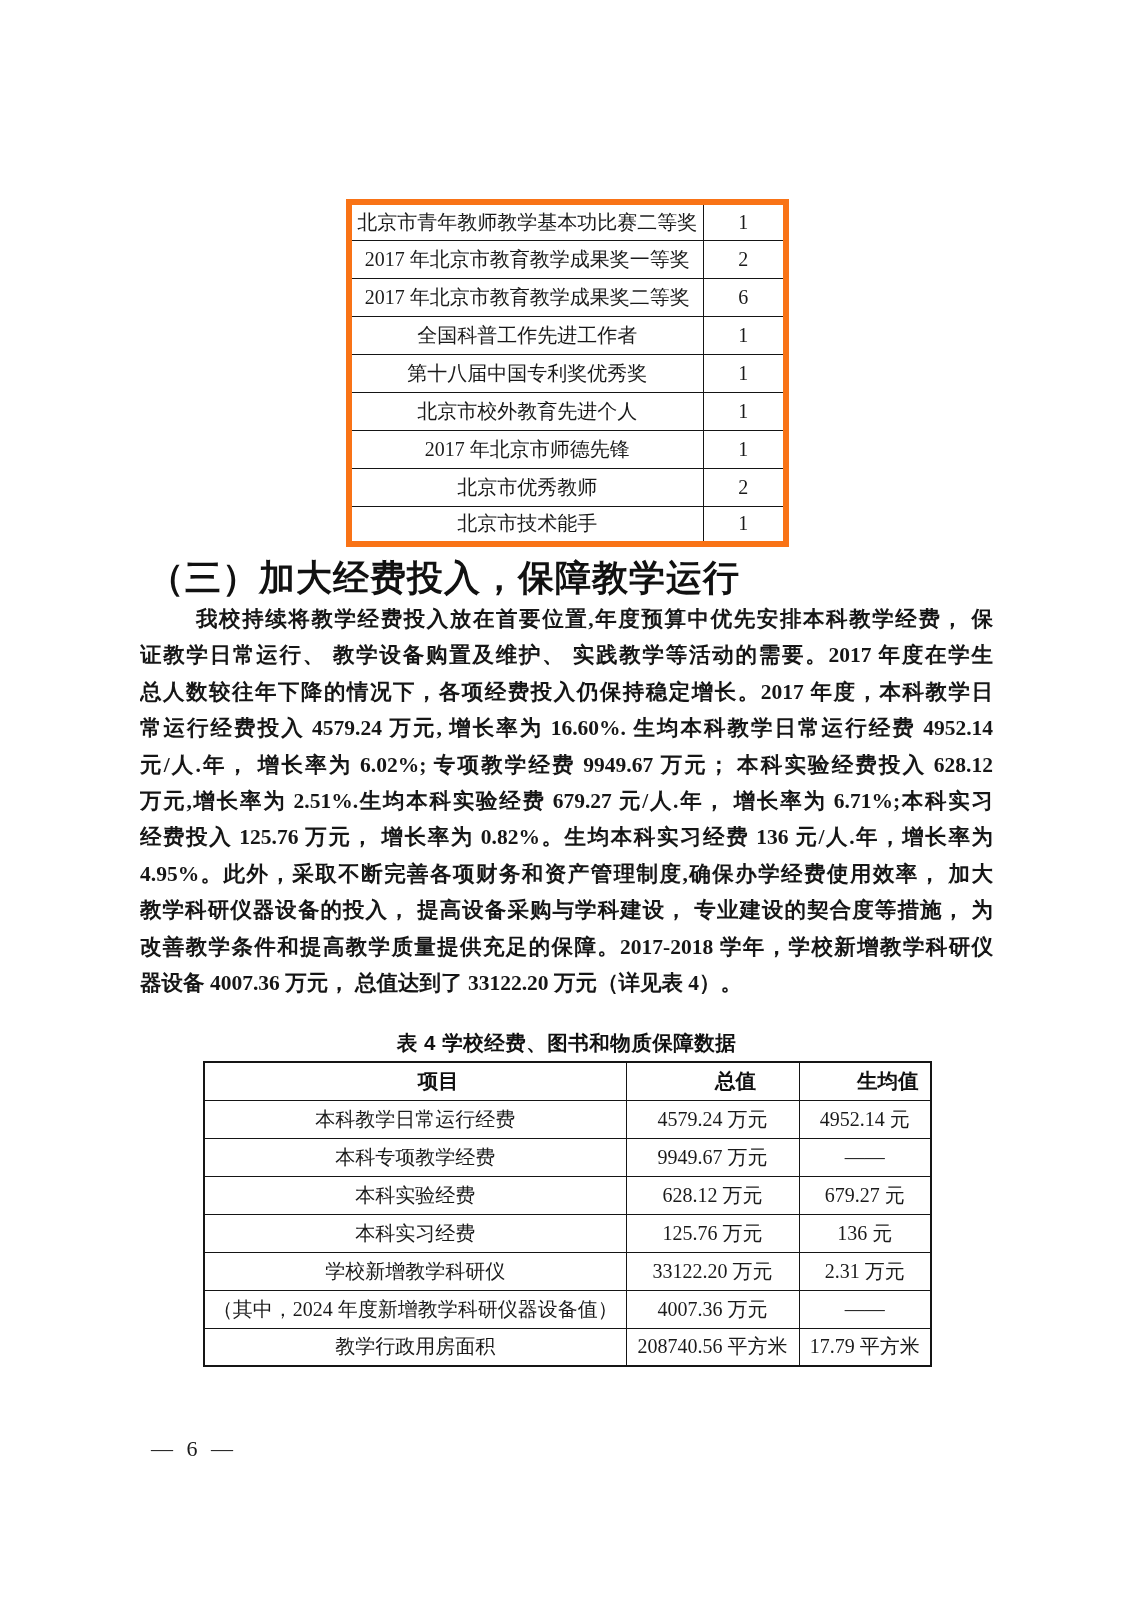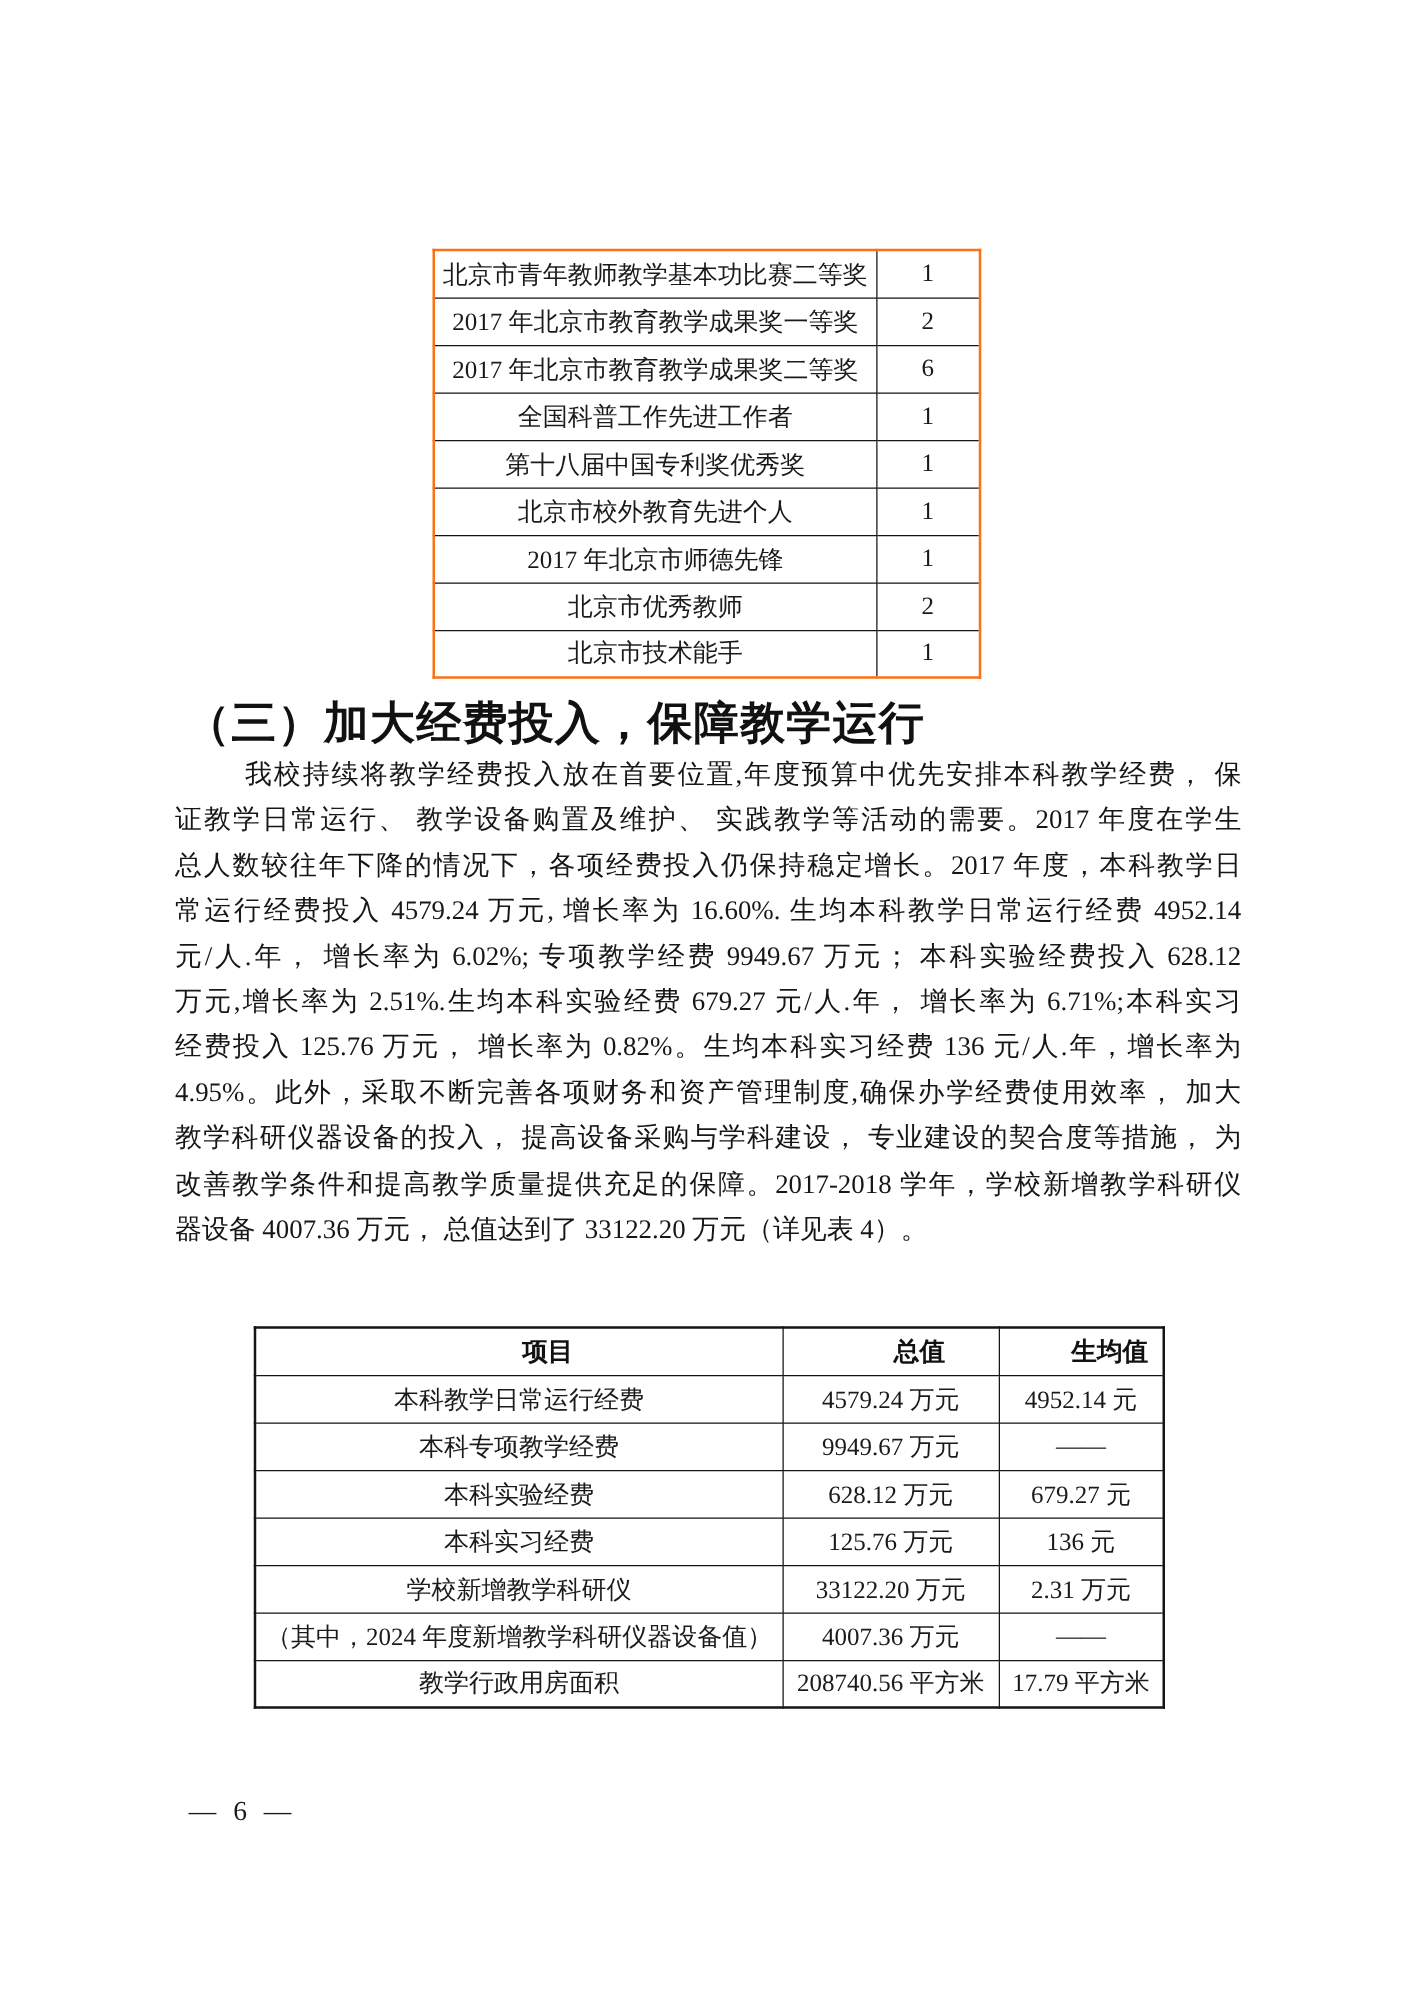"北京市青年教师教学基本功比赛二等奖" .awards-table { border: 2px solid #f97316 -> 6px solid #f97316 }
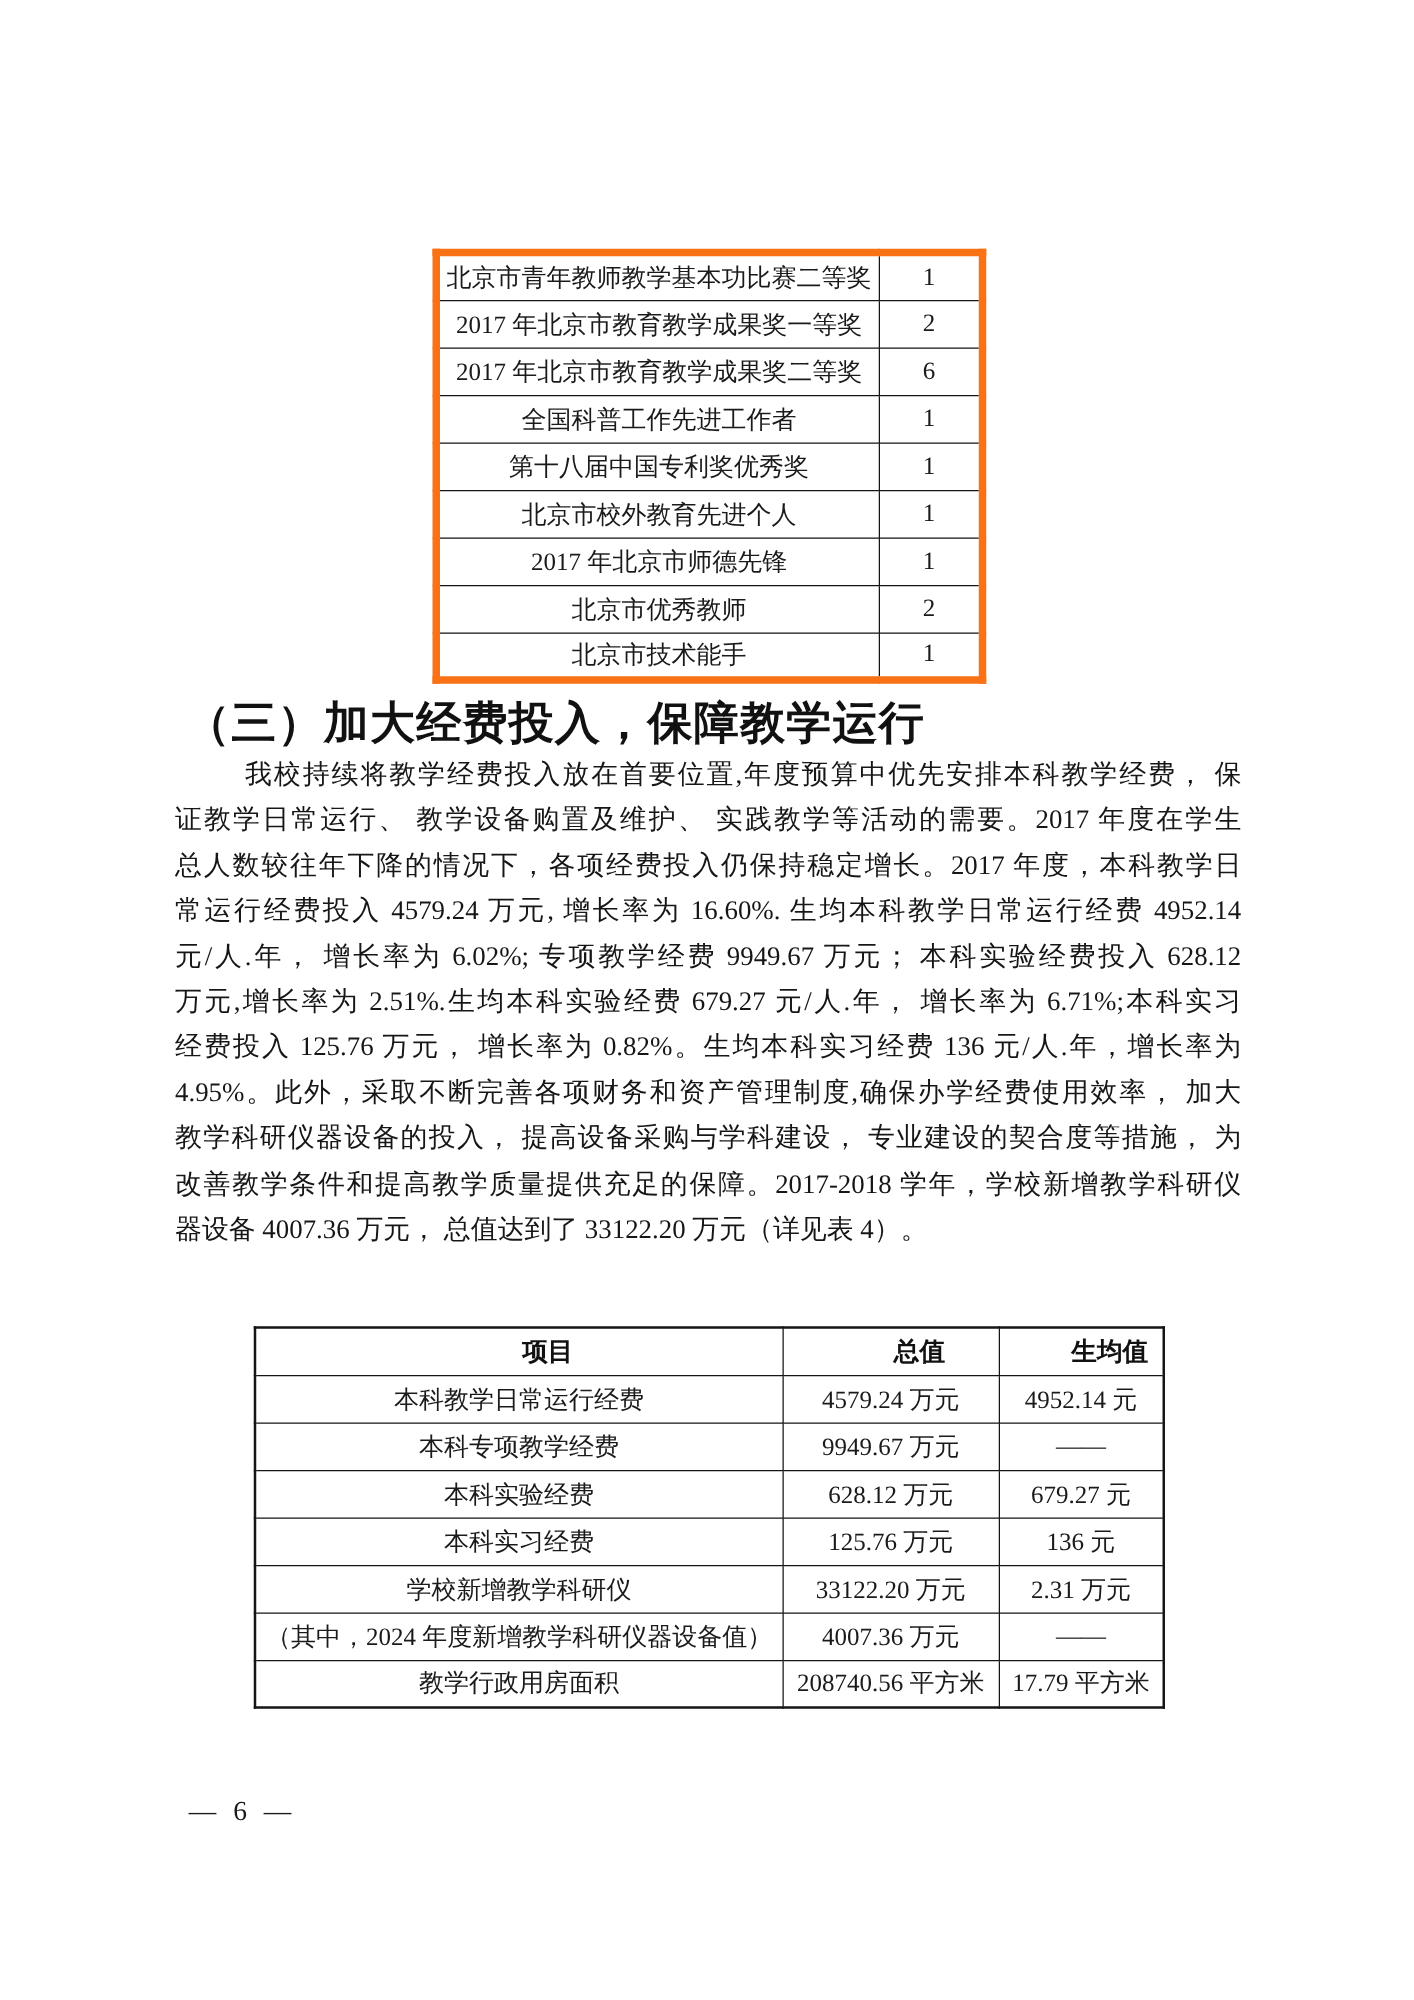"我校持续将教学经费投入放在首要位置,年度预算中优先安排本科教学经费， 保" .paragraph { font-weight: none -> bold }
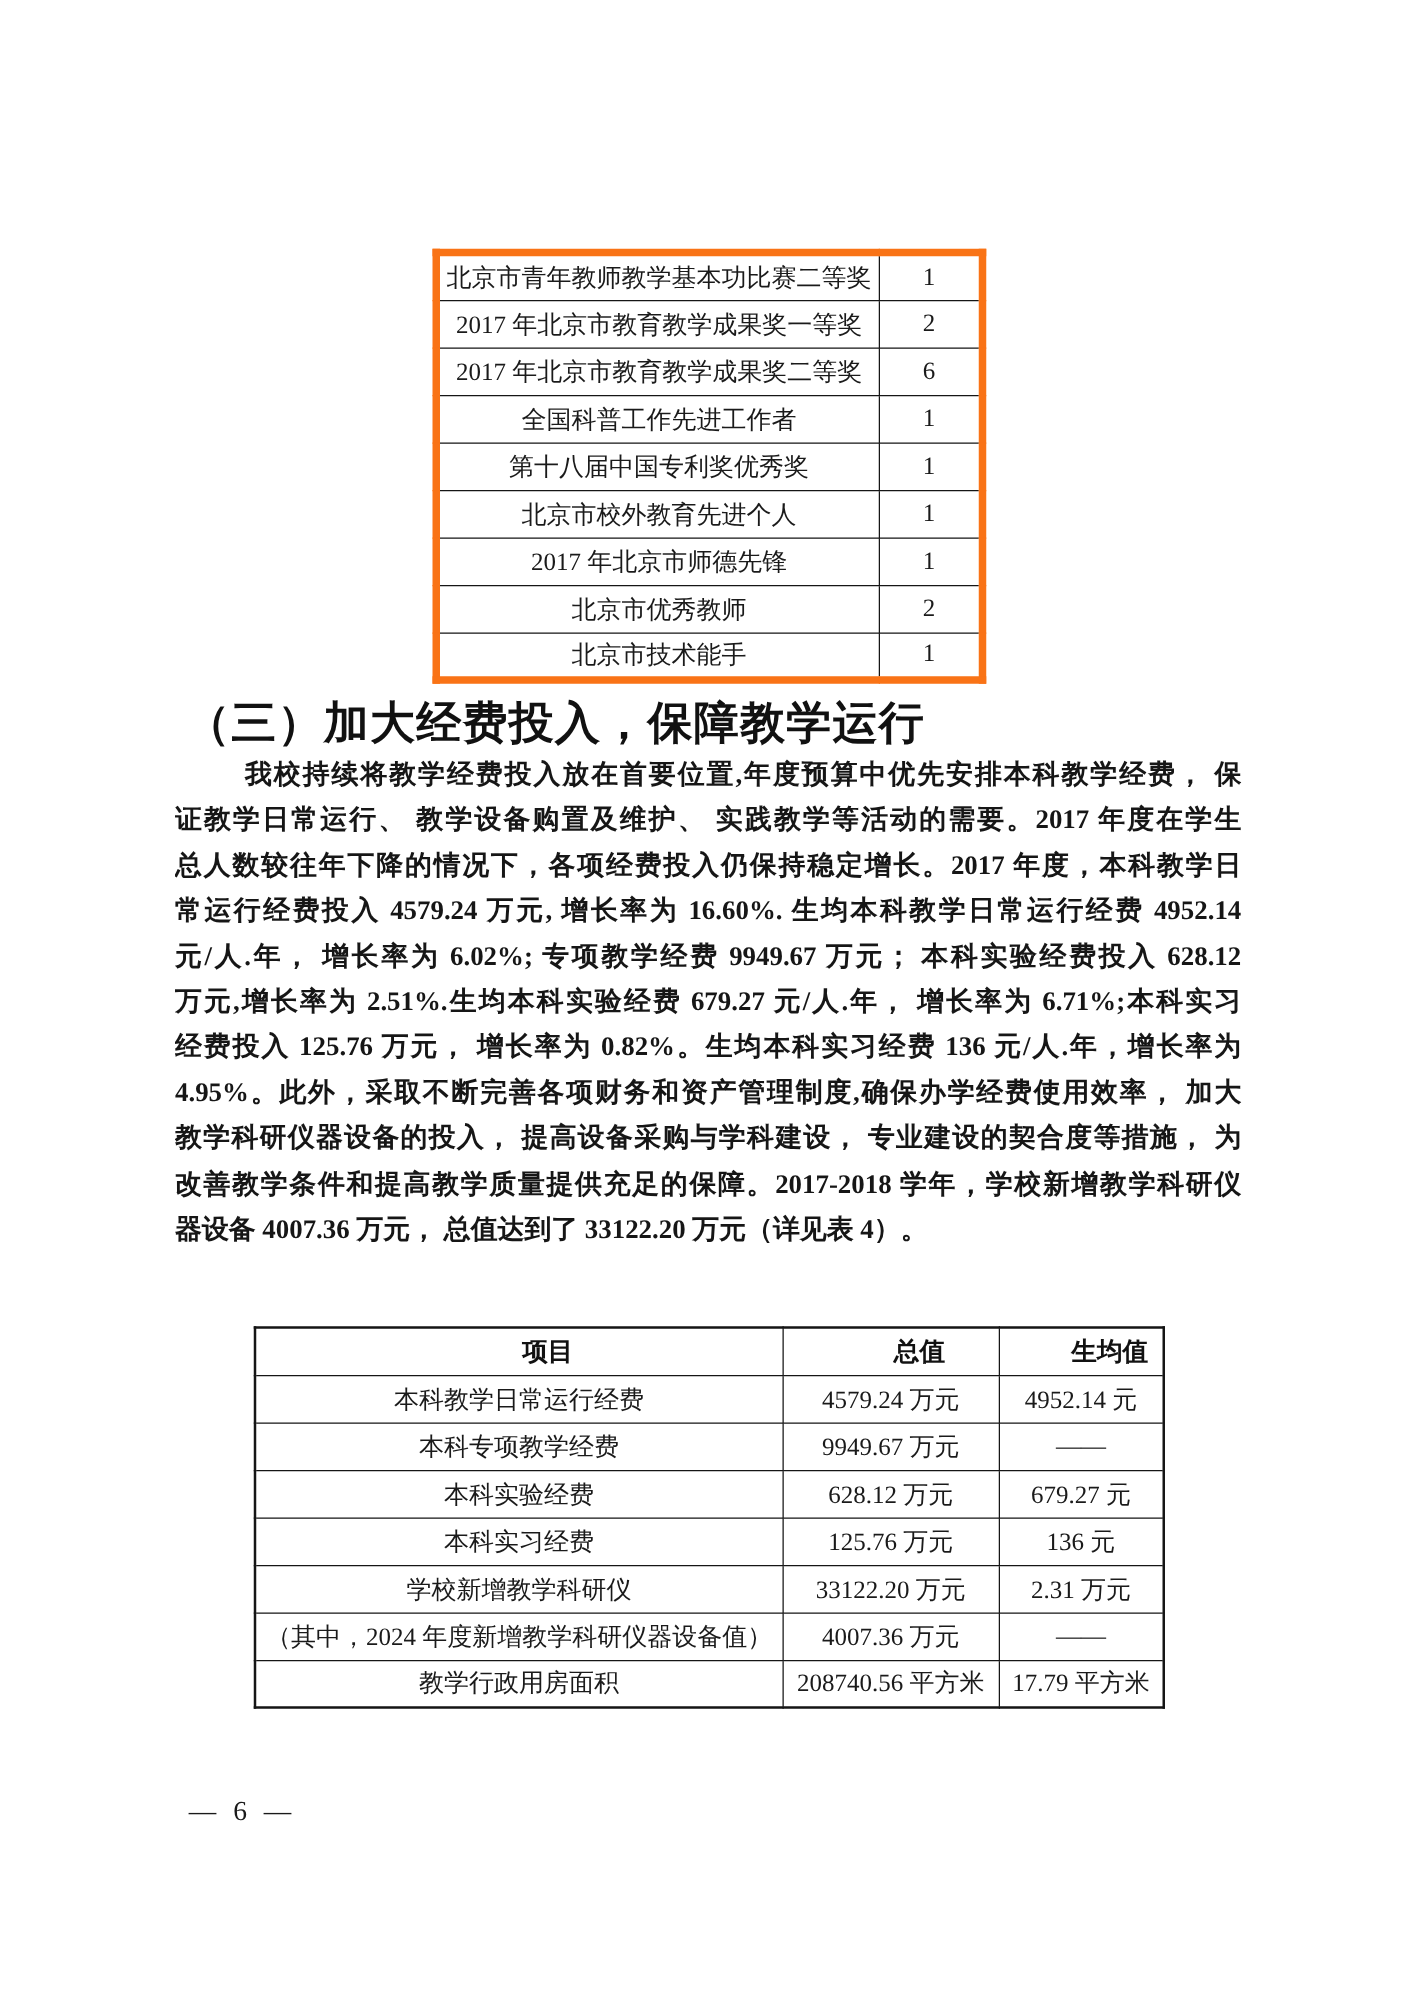"表 4 学校经费、图书和物质保障数据" div.table4-caption { html: none -> <div>表 4 学校经费、图书和物质保障数据</div> }
